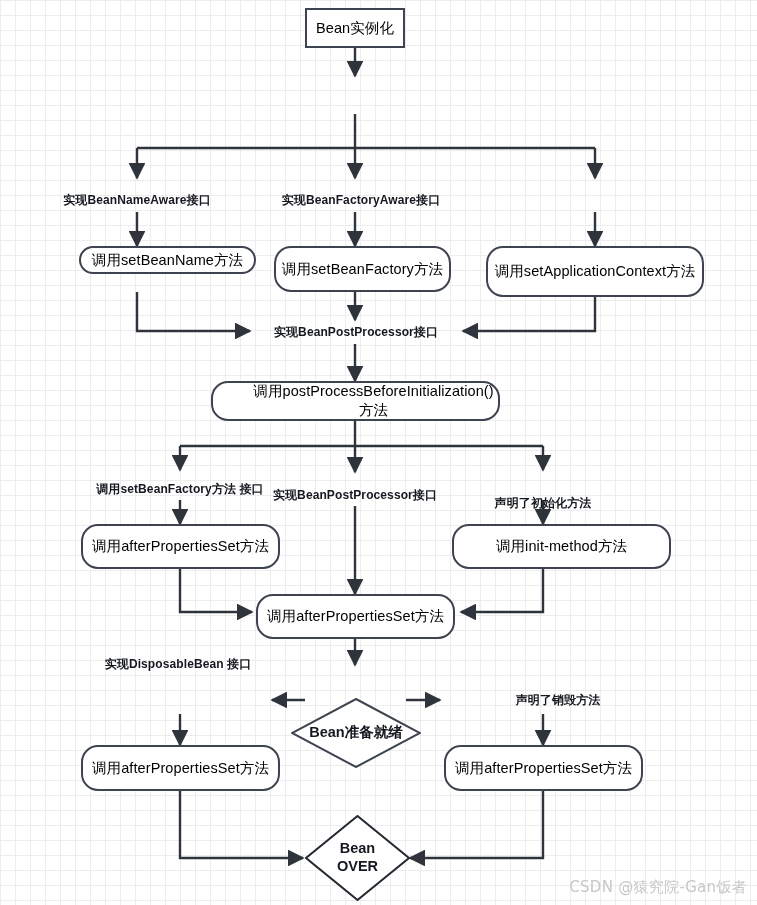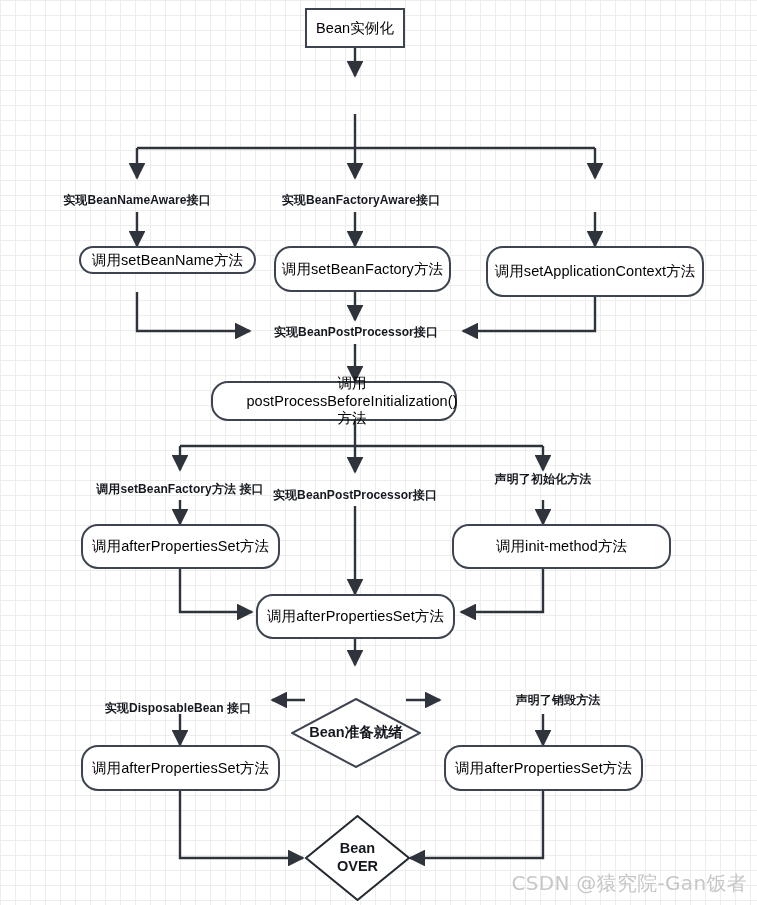"调用postProcessBeforeInitialization()方法" div.node { width: 246px -> 289px }
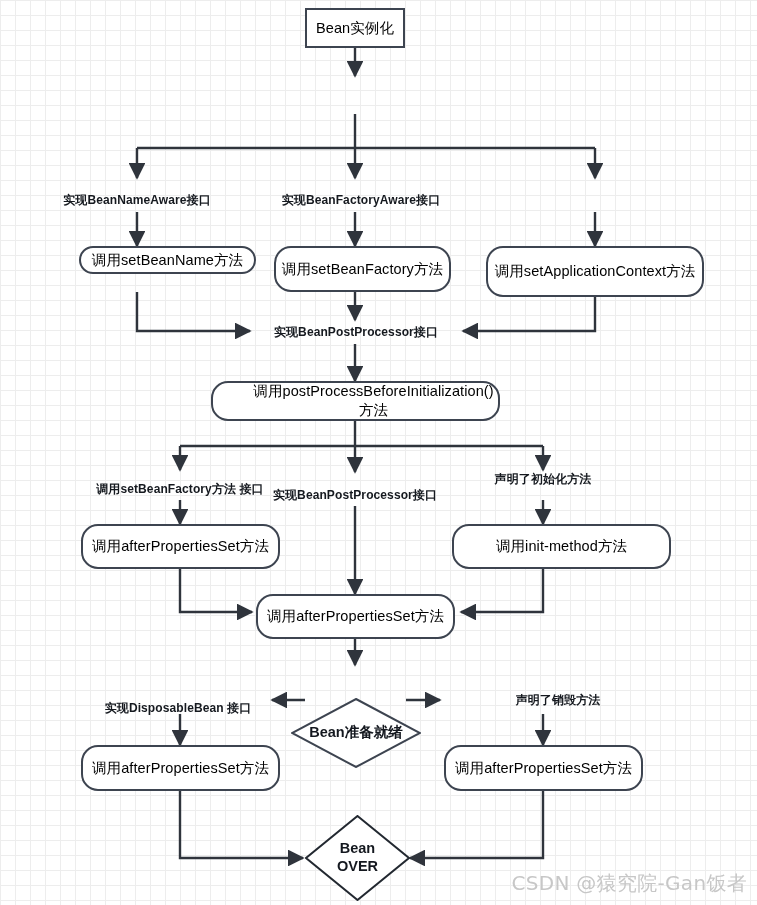"声明了初始化方法" div.node { top: 468px -> 492px }
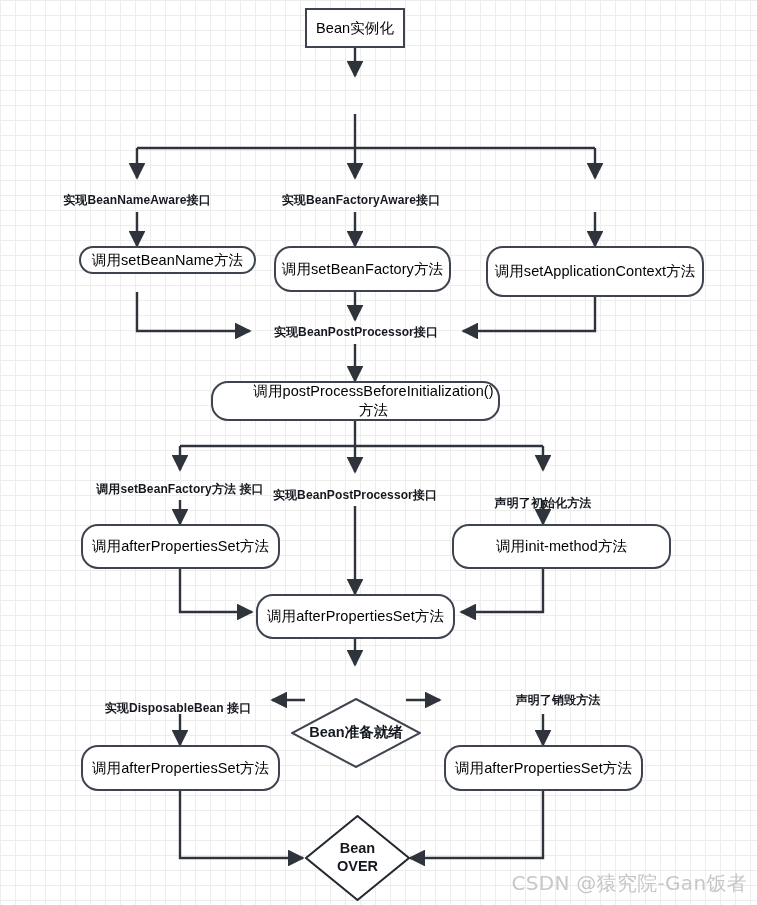"实现DisposableBean 接口" div.node { top: 697px -> 653px }
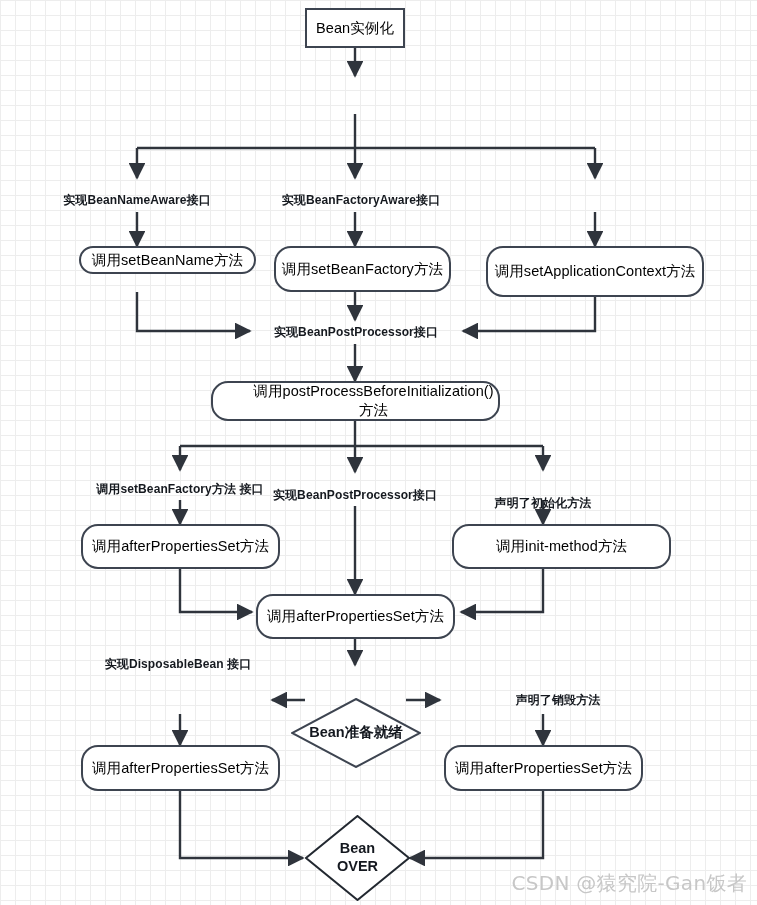"CSDN @猿究院-Gan饭者" #watermark { font-size: 20px -> 15px }
